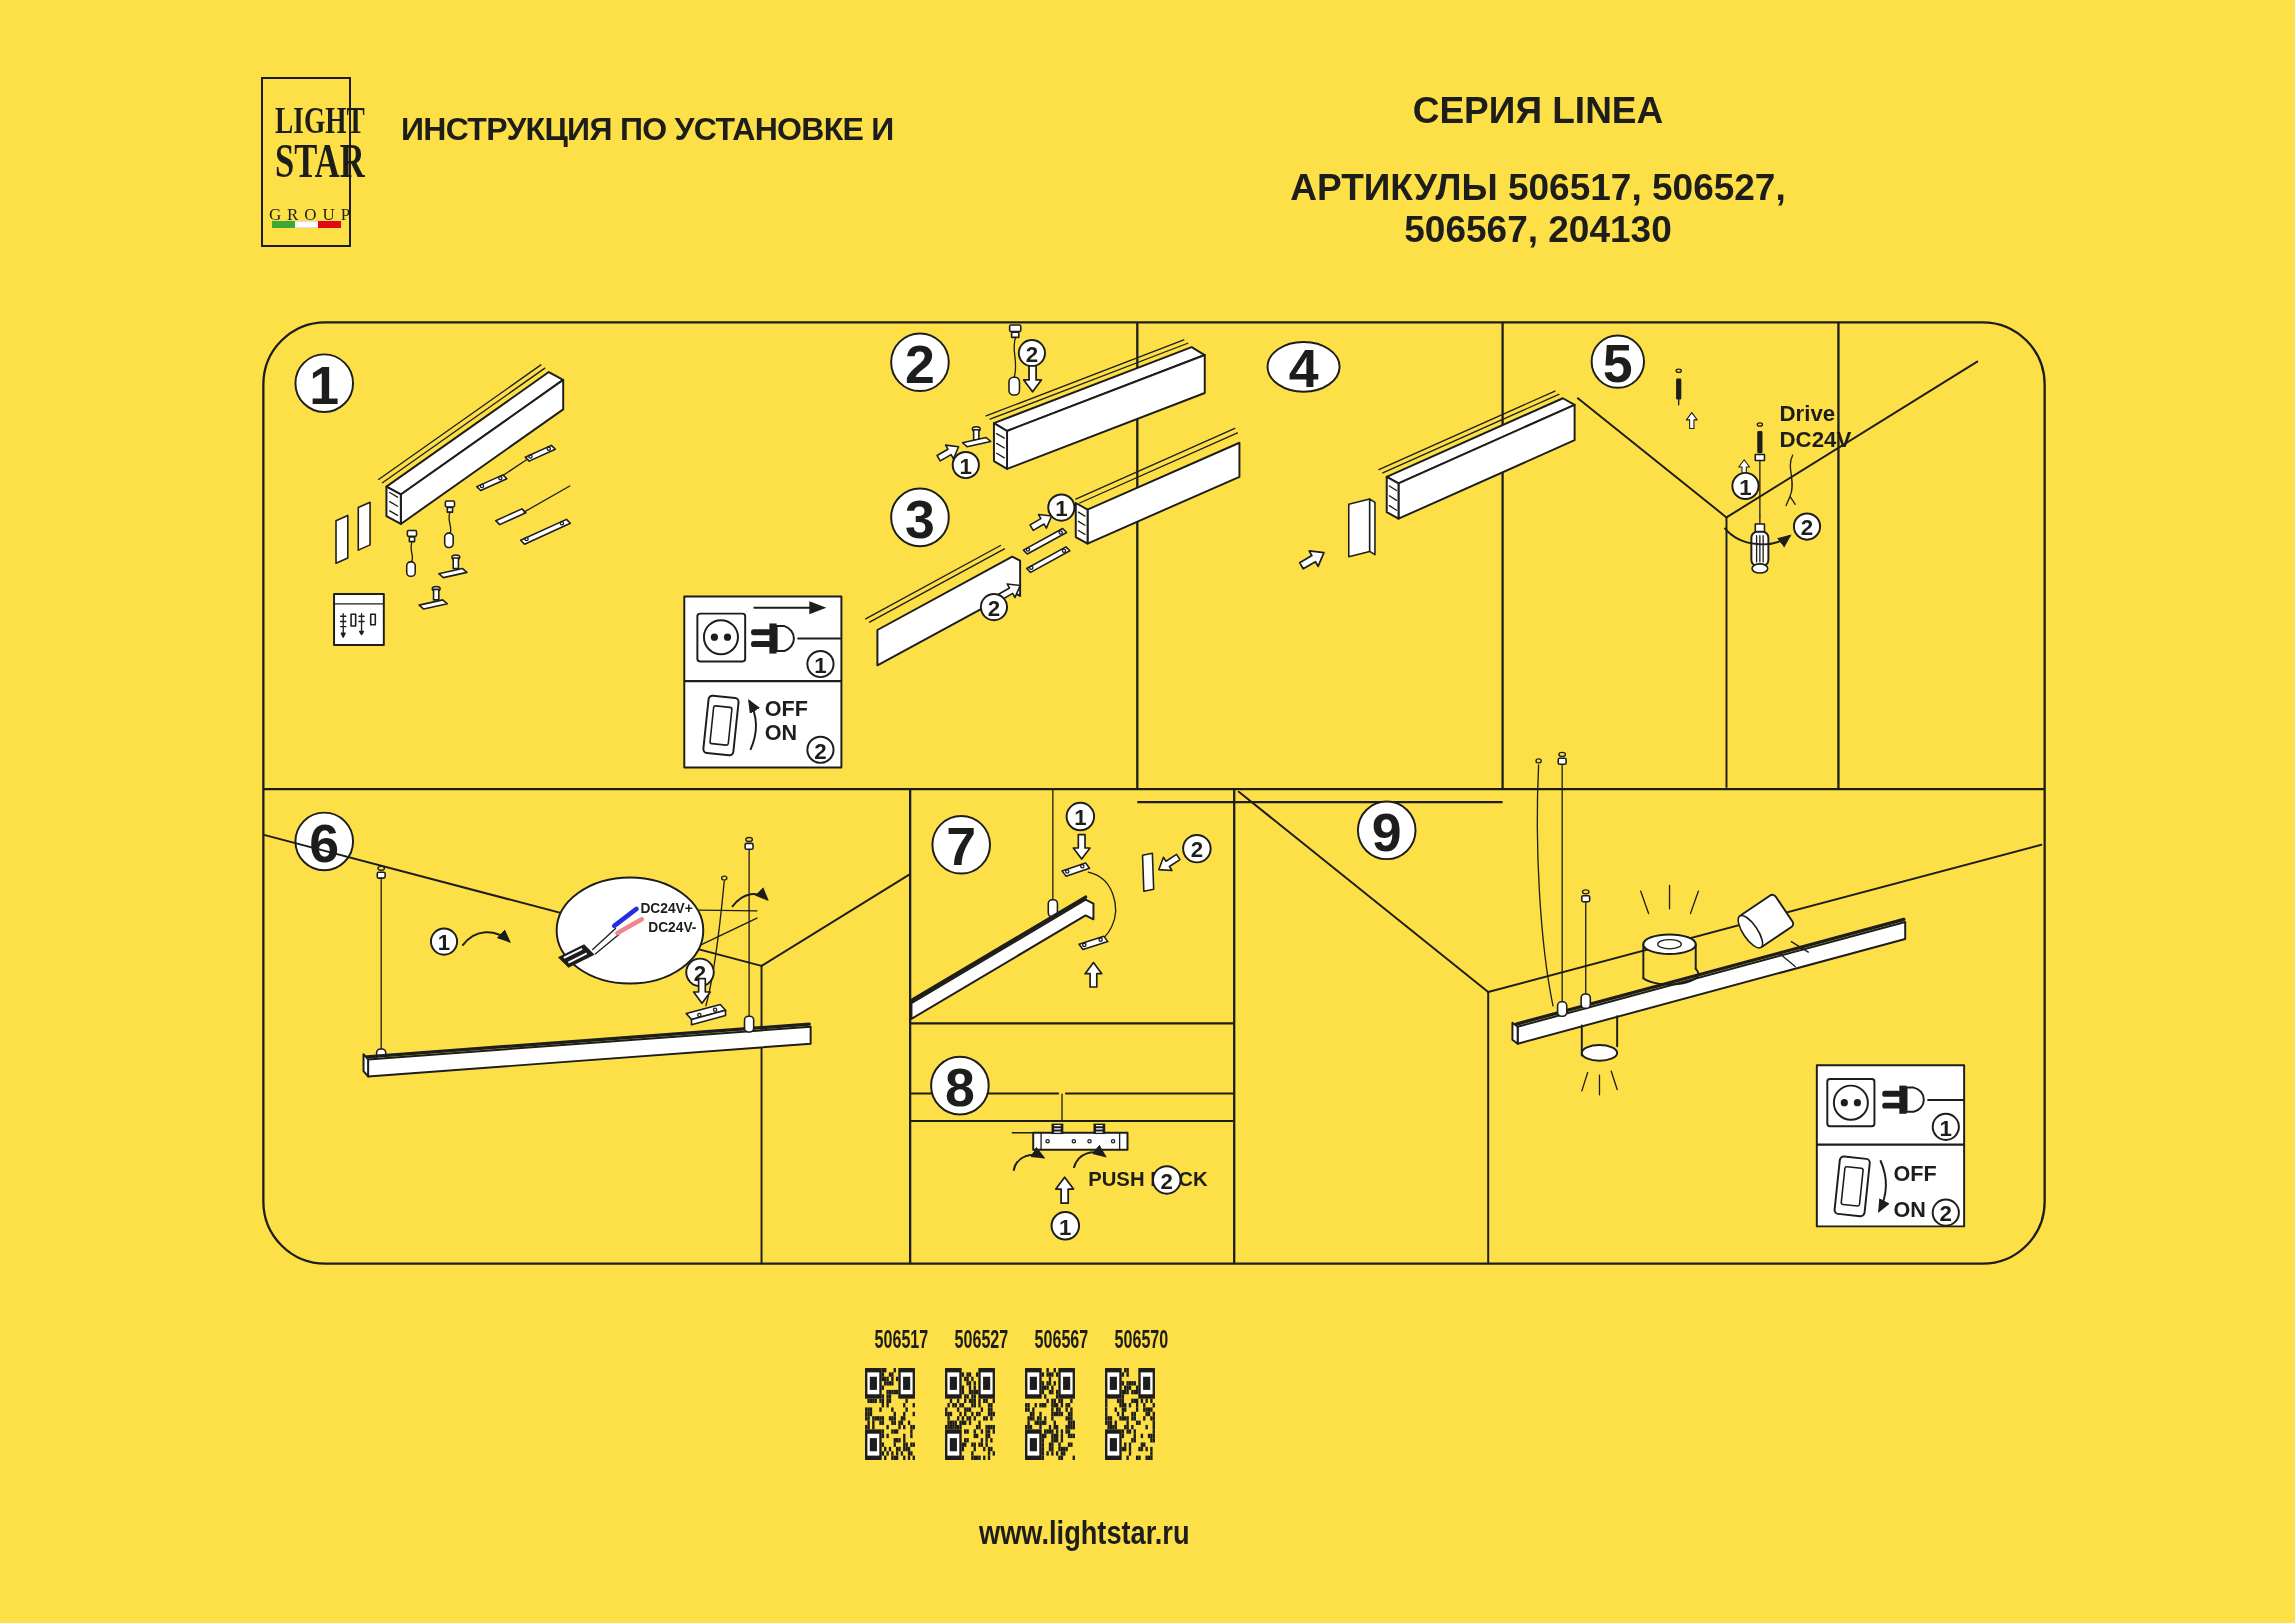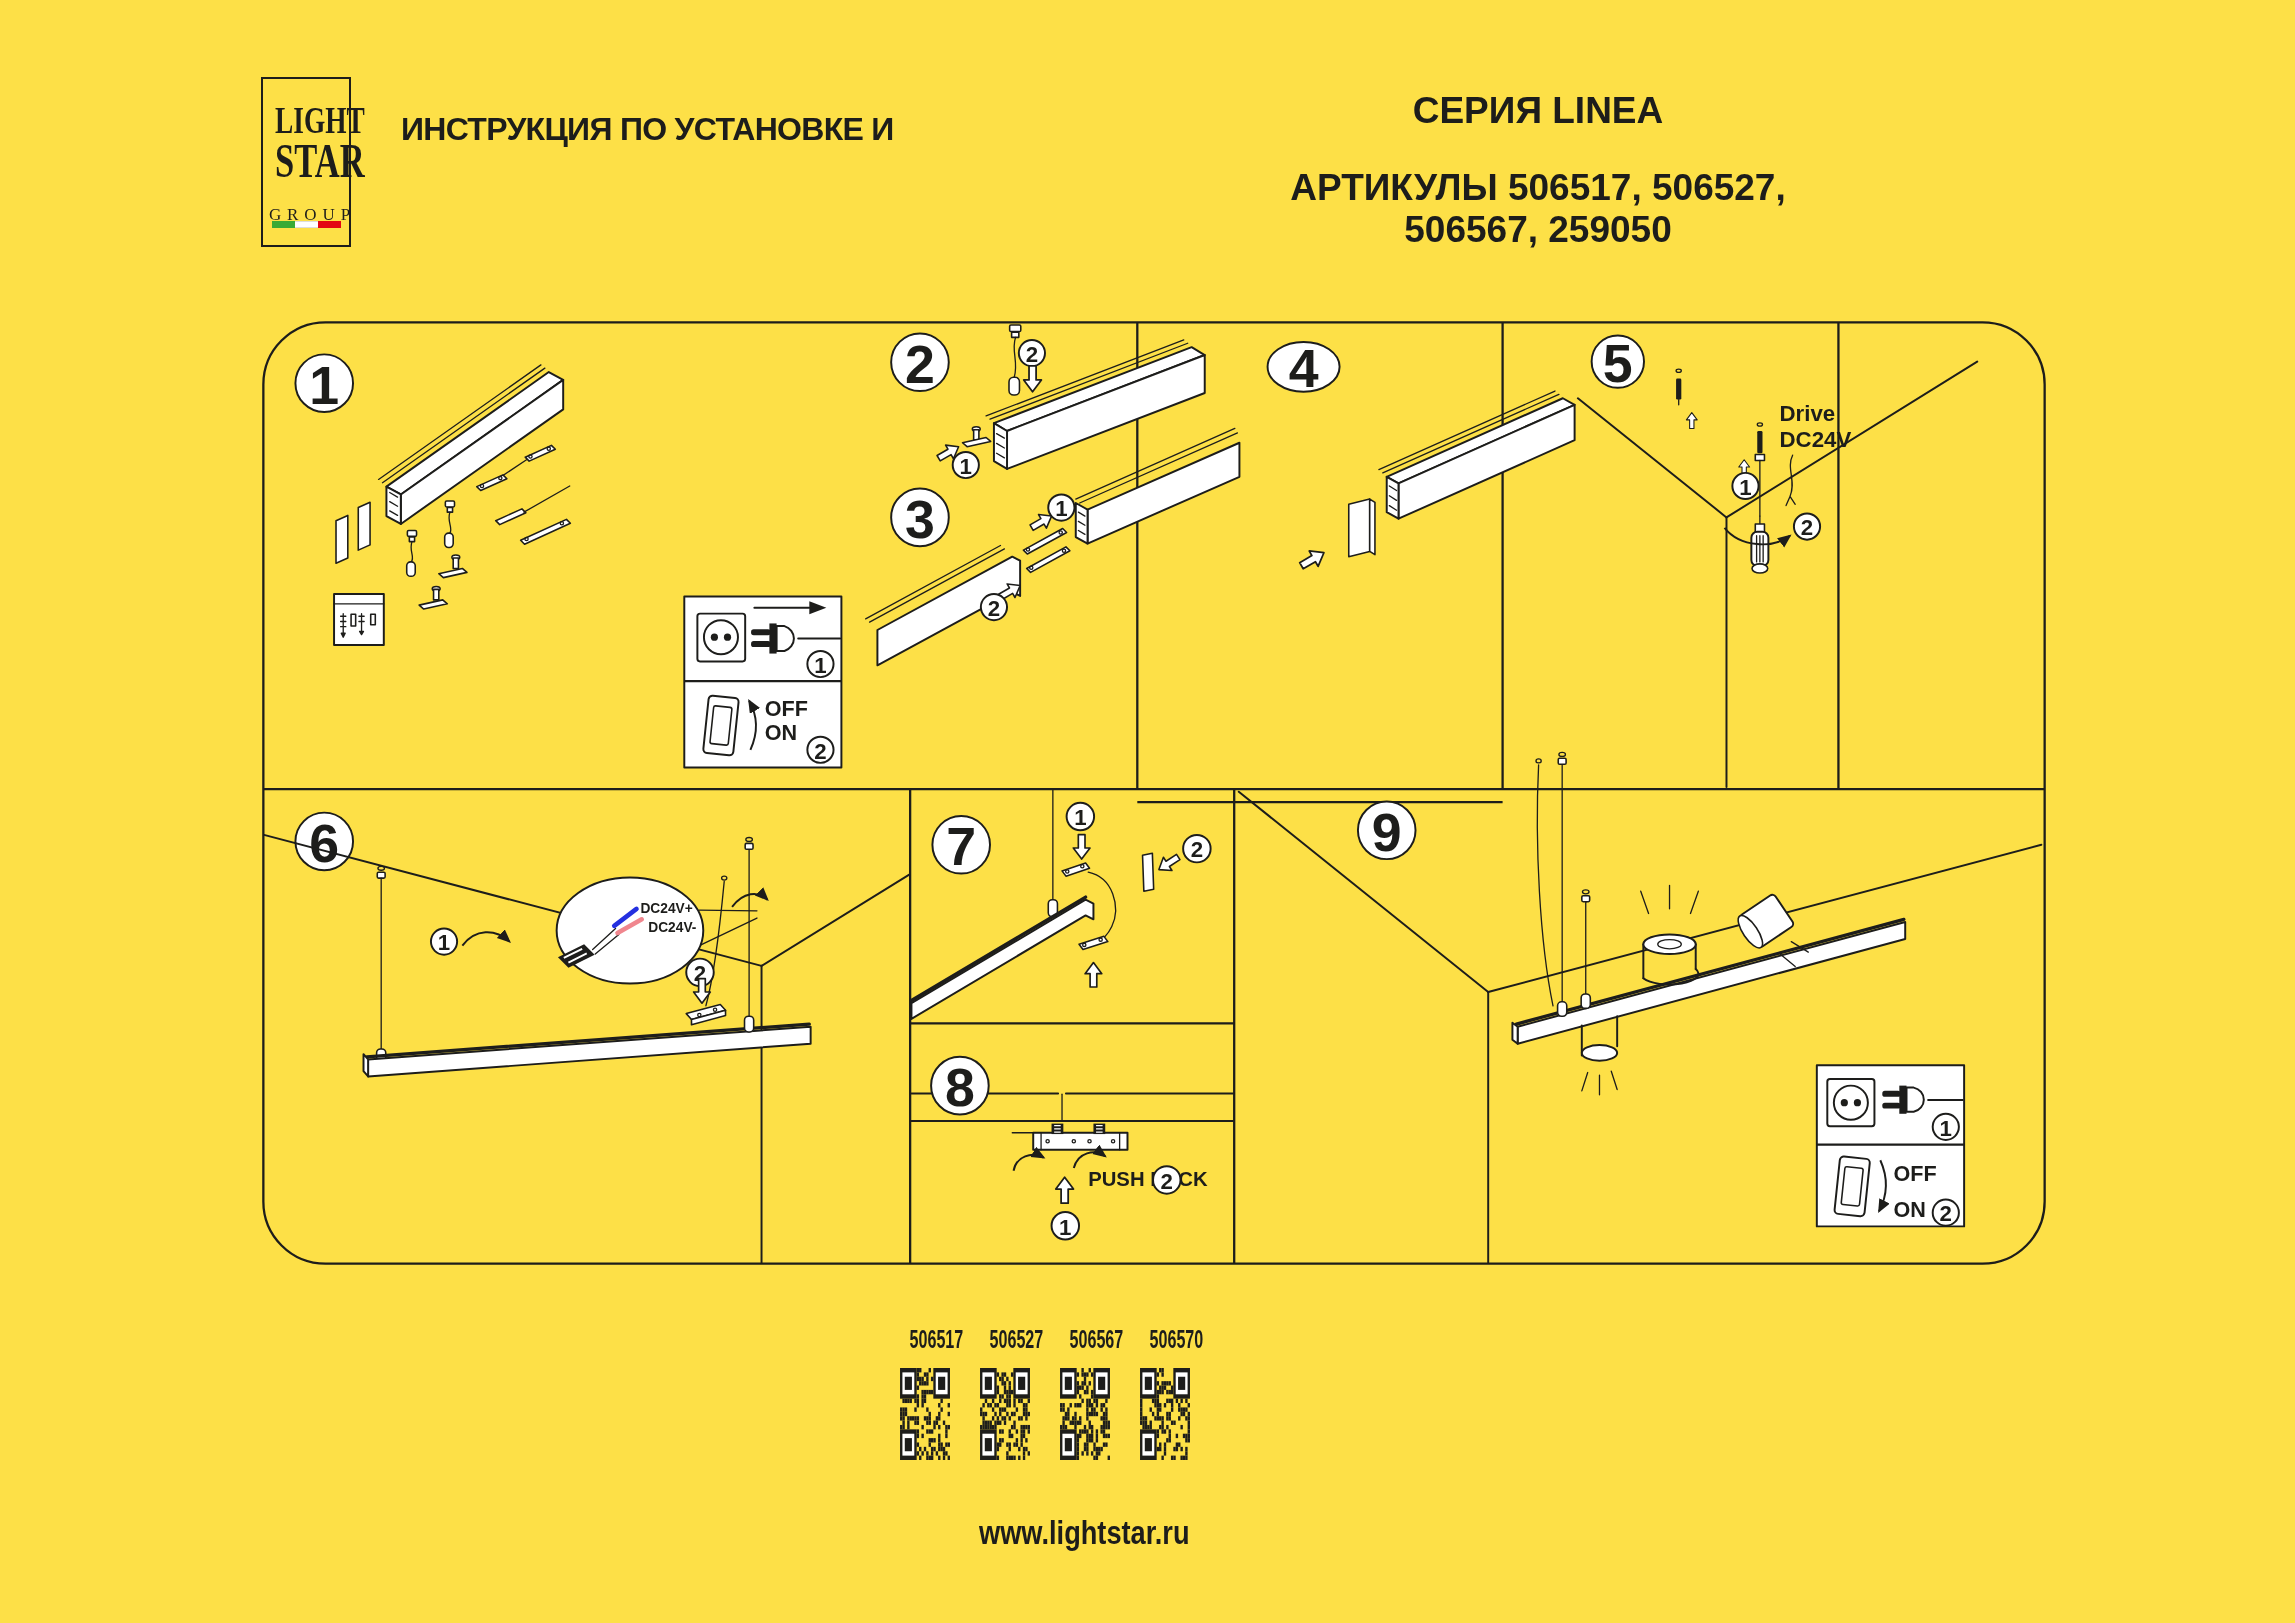"506567, 259050" div { text: 259050 -> 204130 }
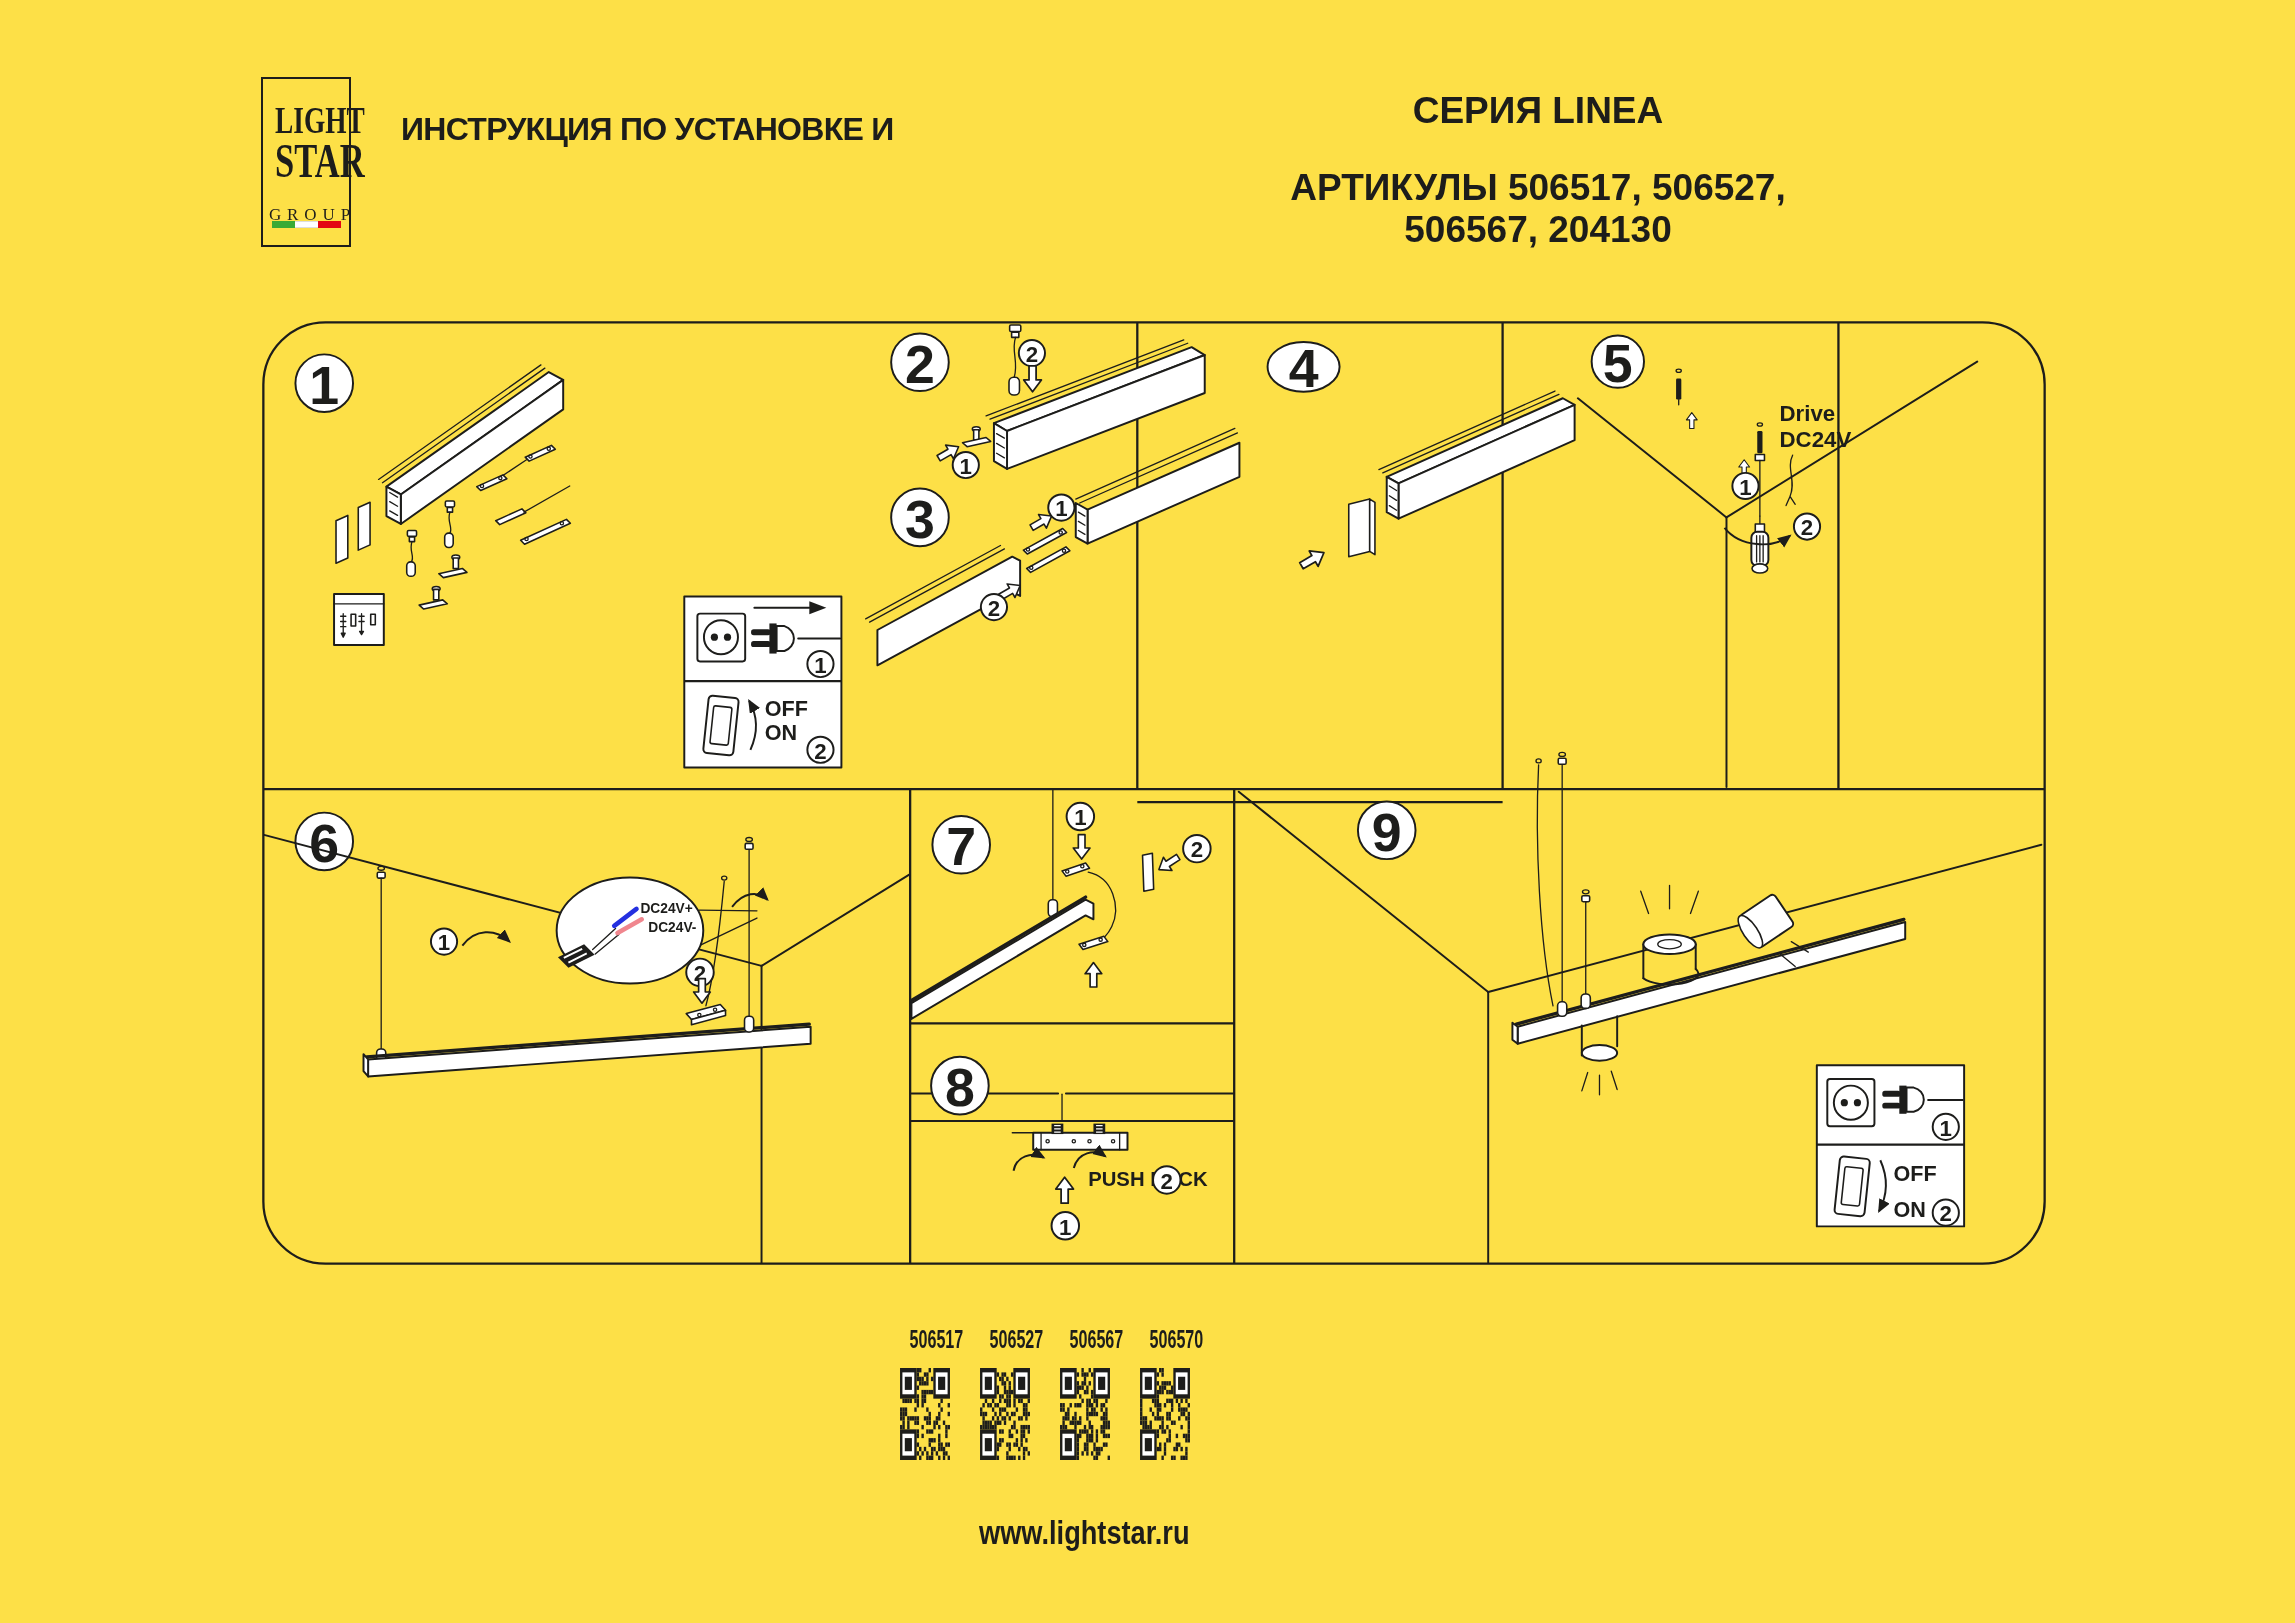"506517" .qr-row { left: 900px -> 865px }
